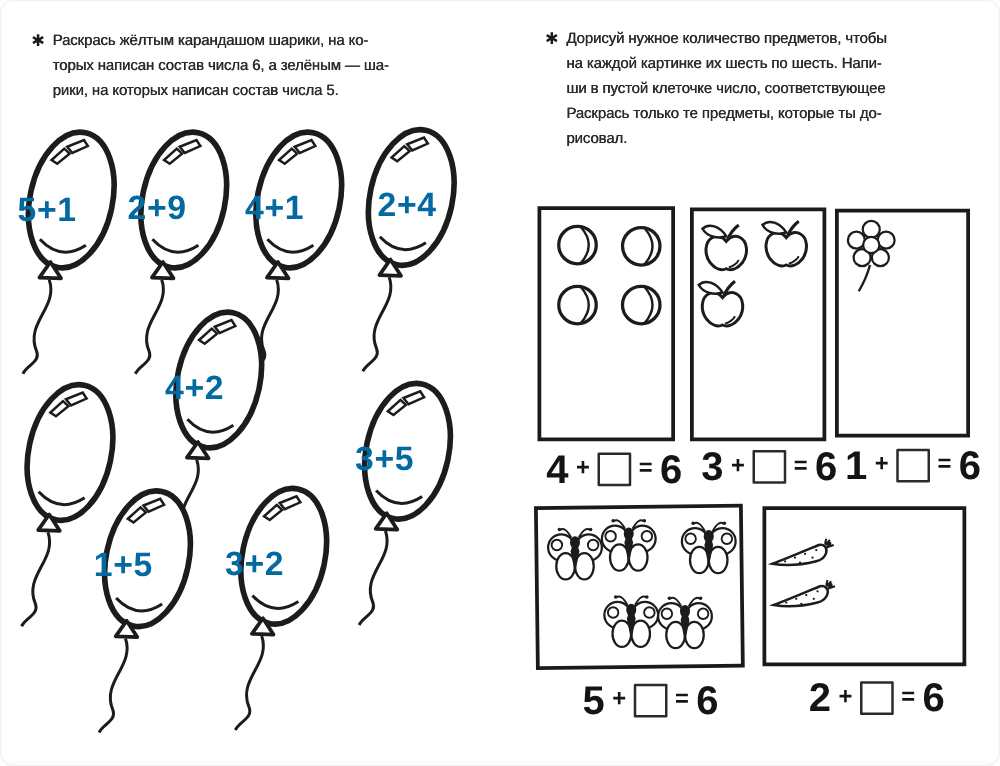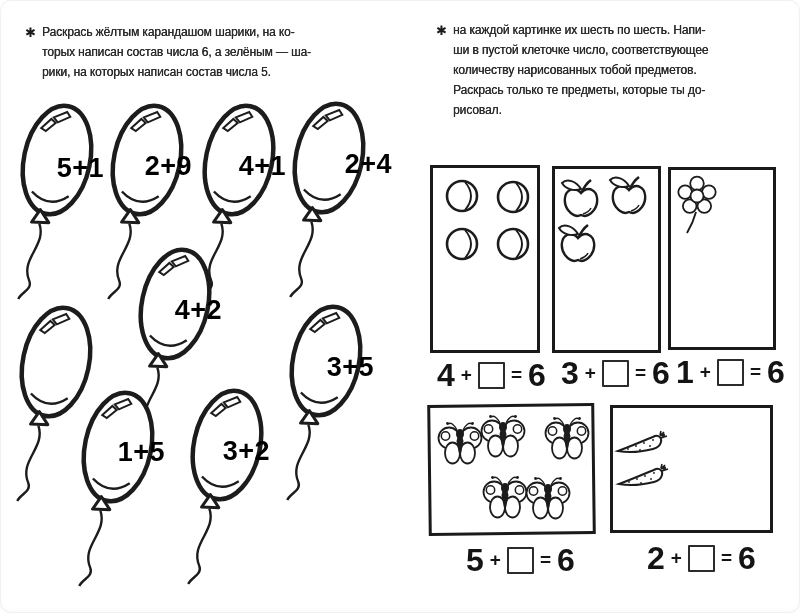"Дорисуй нужное количество предметов," div.line { html: none -> <div>Дорисуй нужное количество предметов, чтобы</div> }
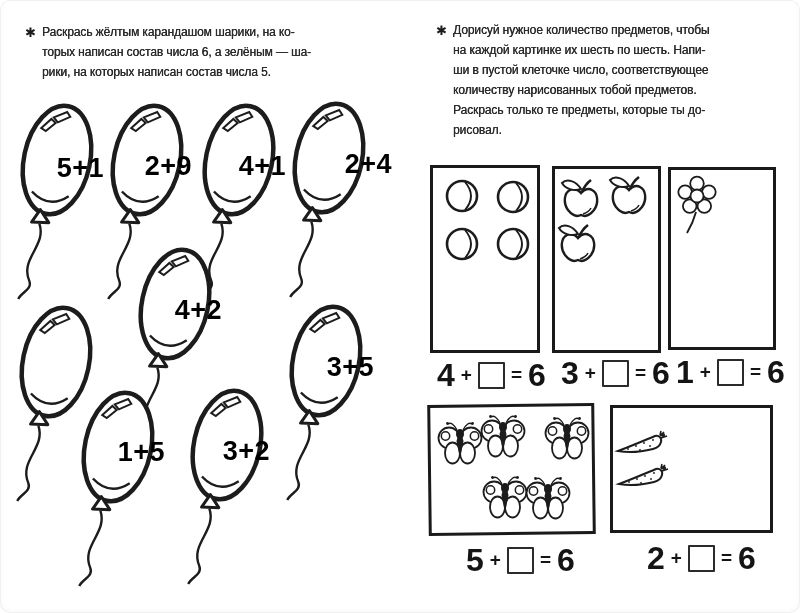"количеству нарисованных тобой предметов." div.line { html: <div>количеству нарисованных тобой предметов.</div> -> none }
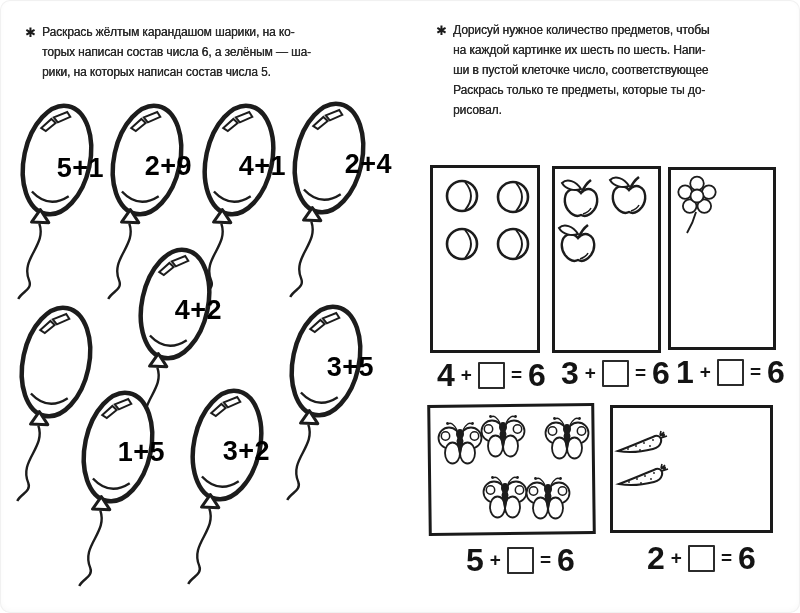"5+1" .balloon-label { color: #000000 -> #0369a1; text-align: right -> left }
